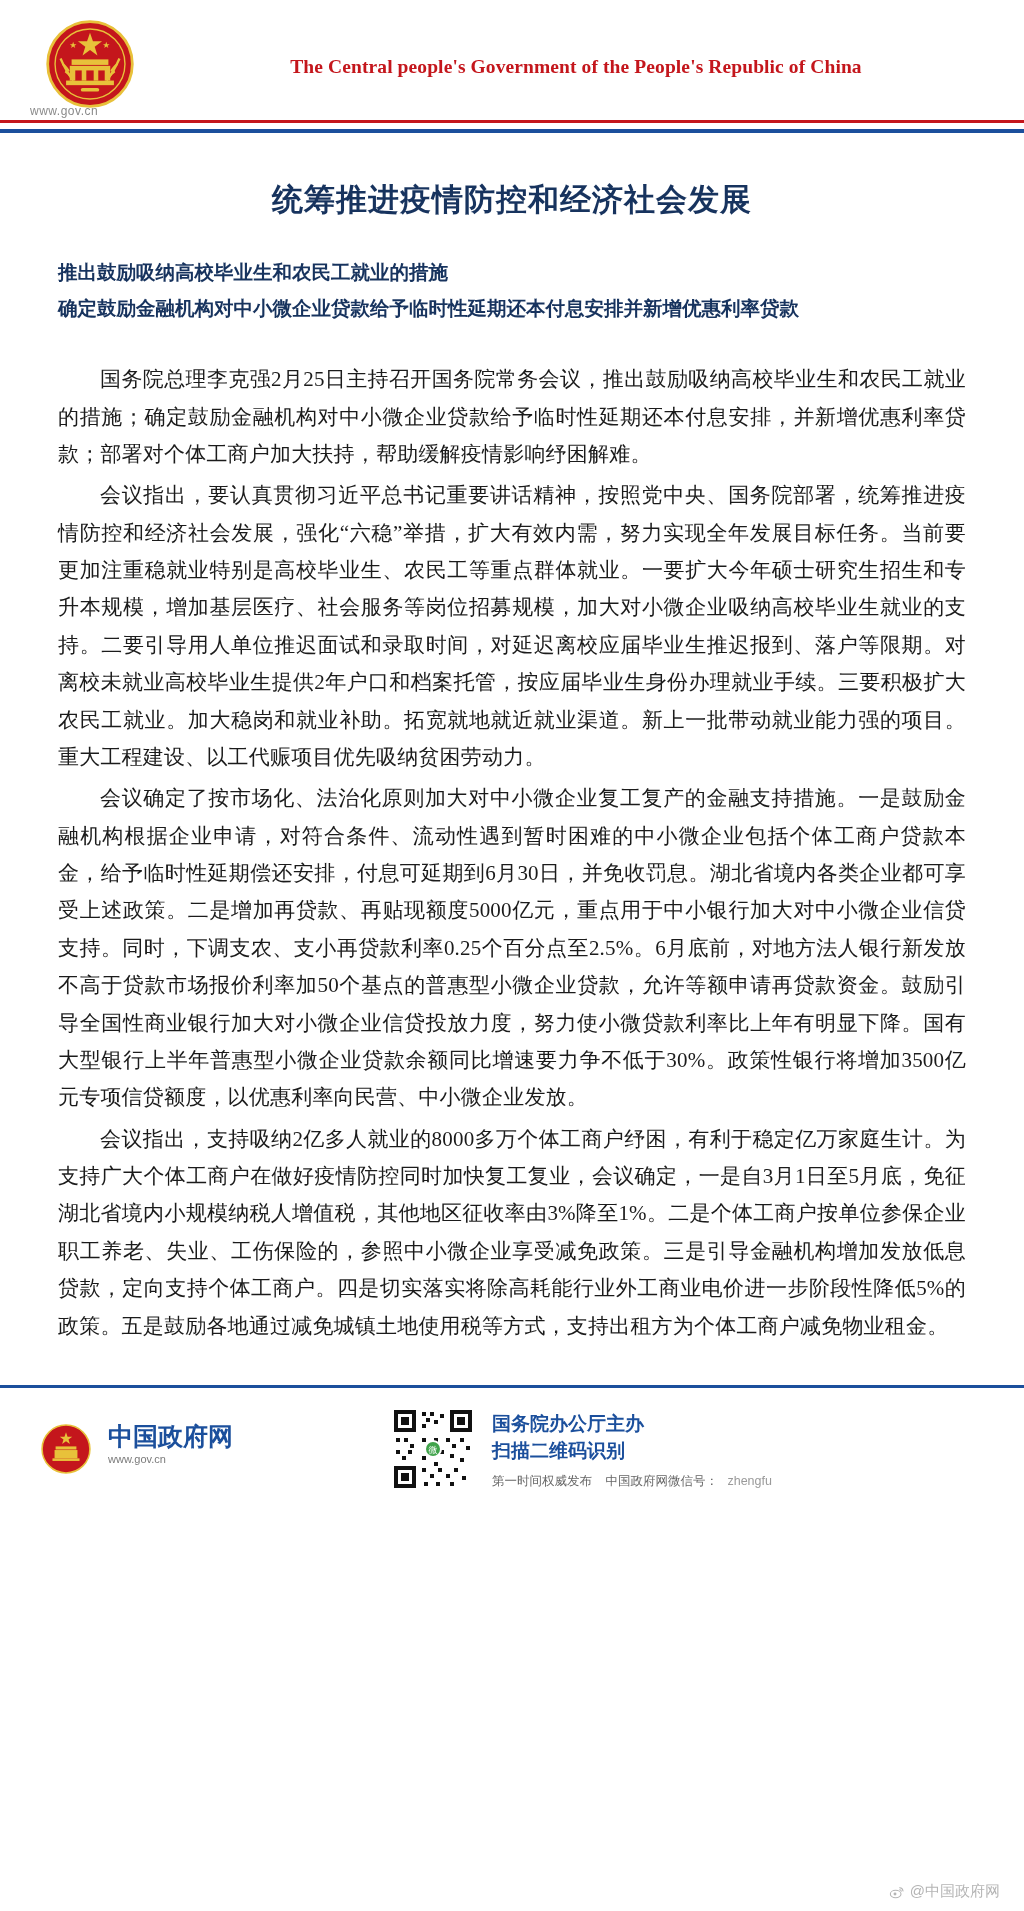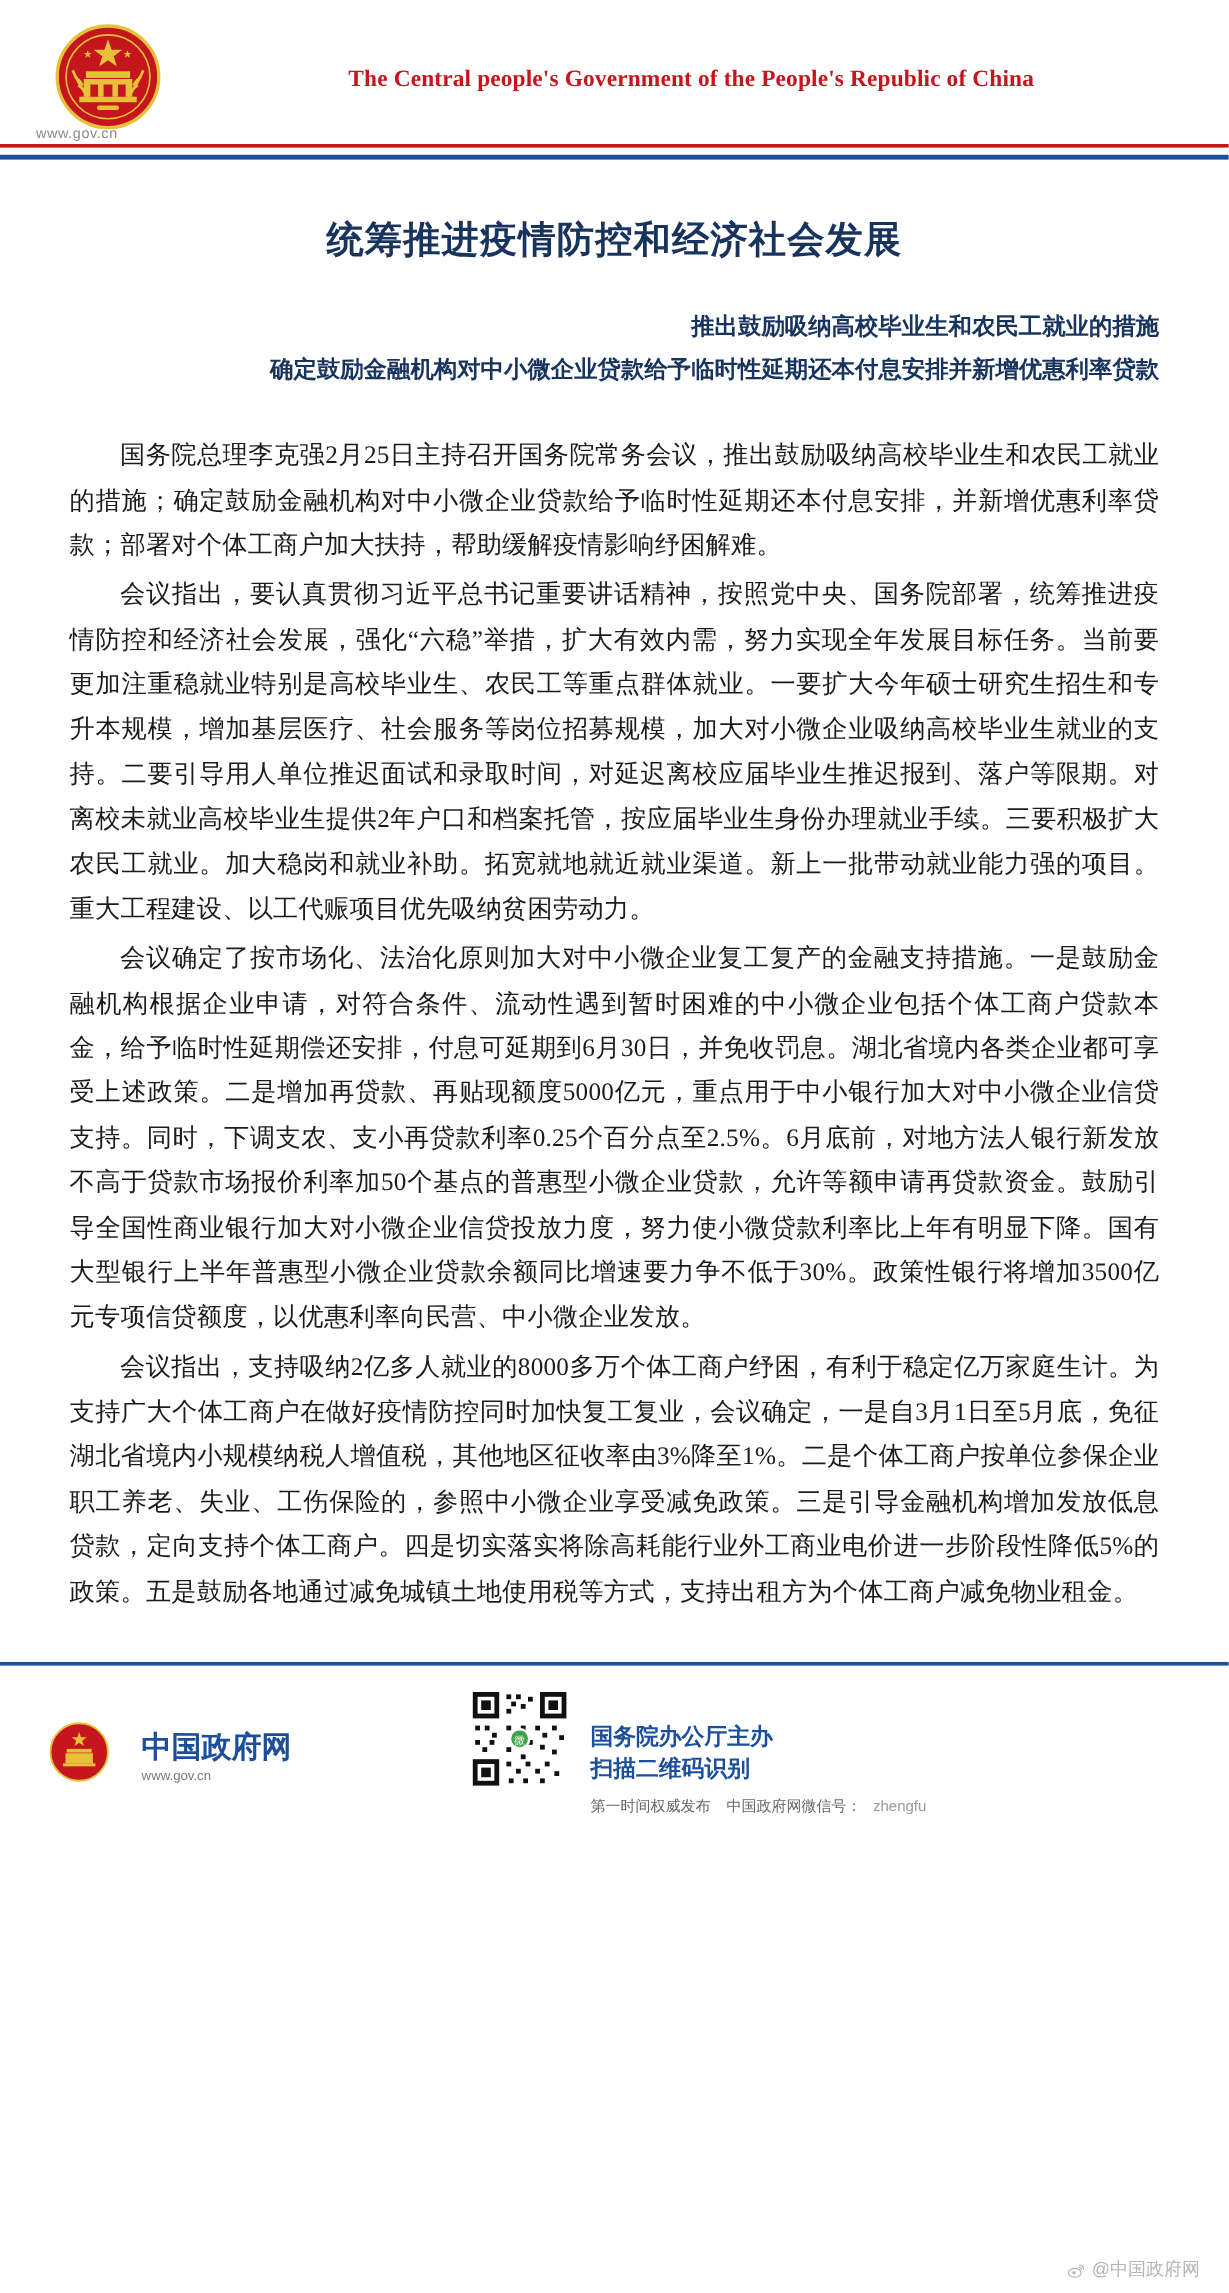"推出鼓励吸纳高校毕业生和农民工就业的措施" .subheads { text-align: right -> left }
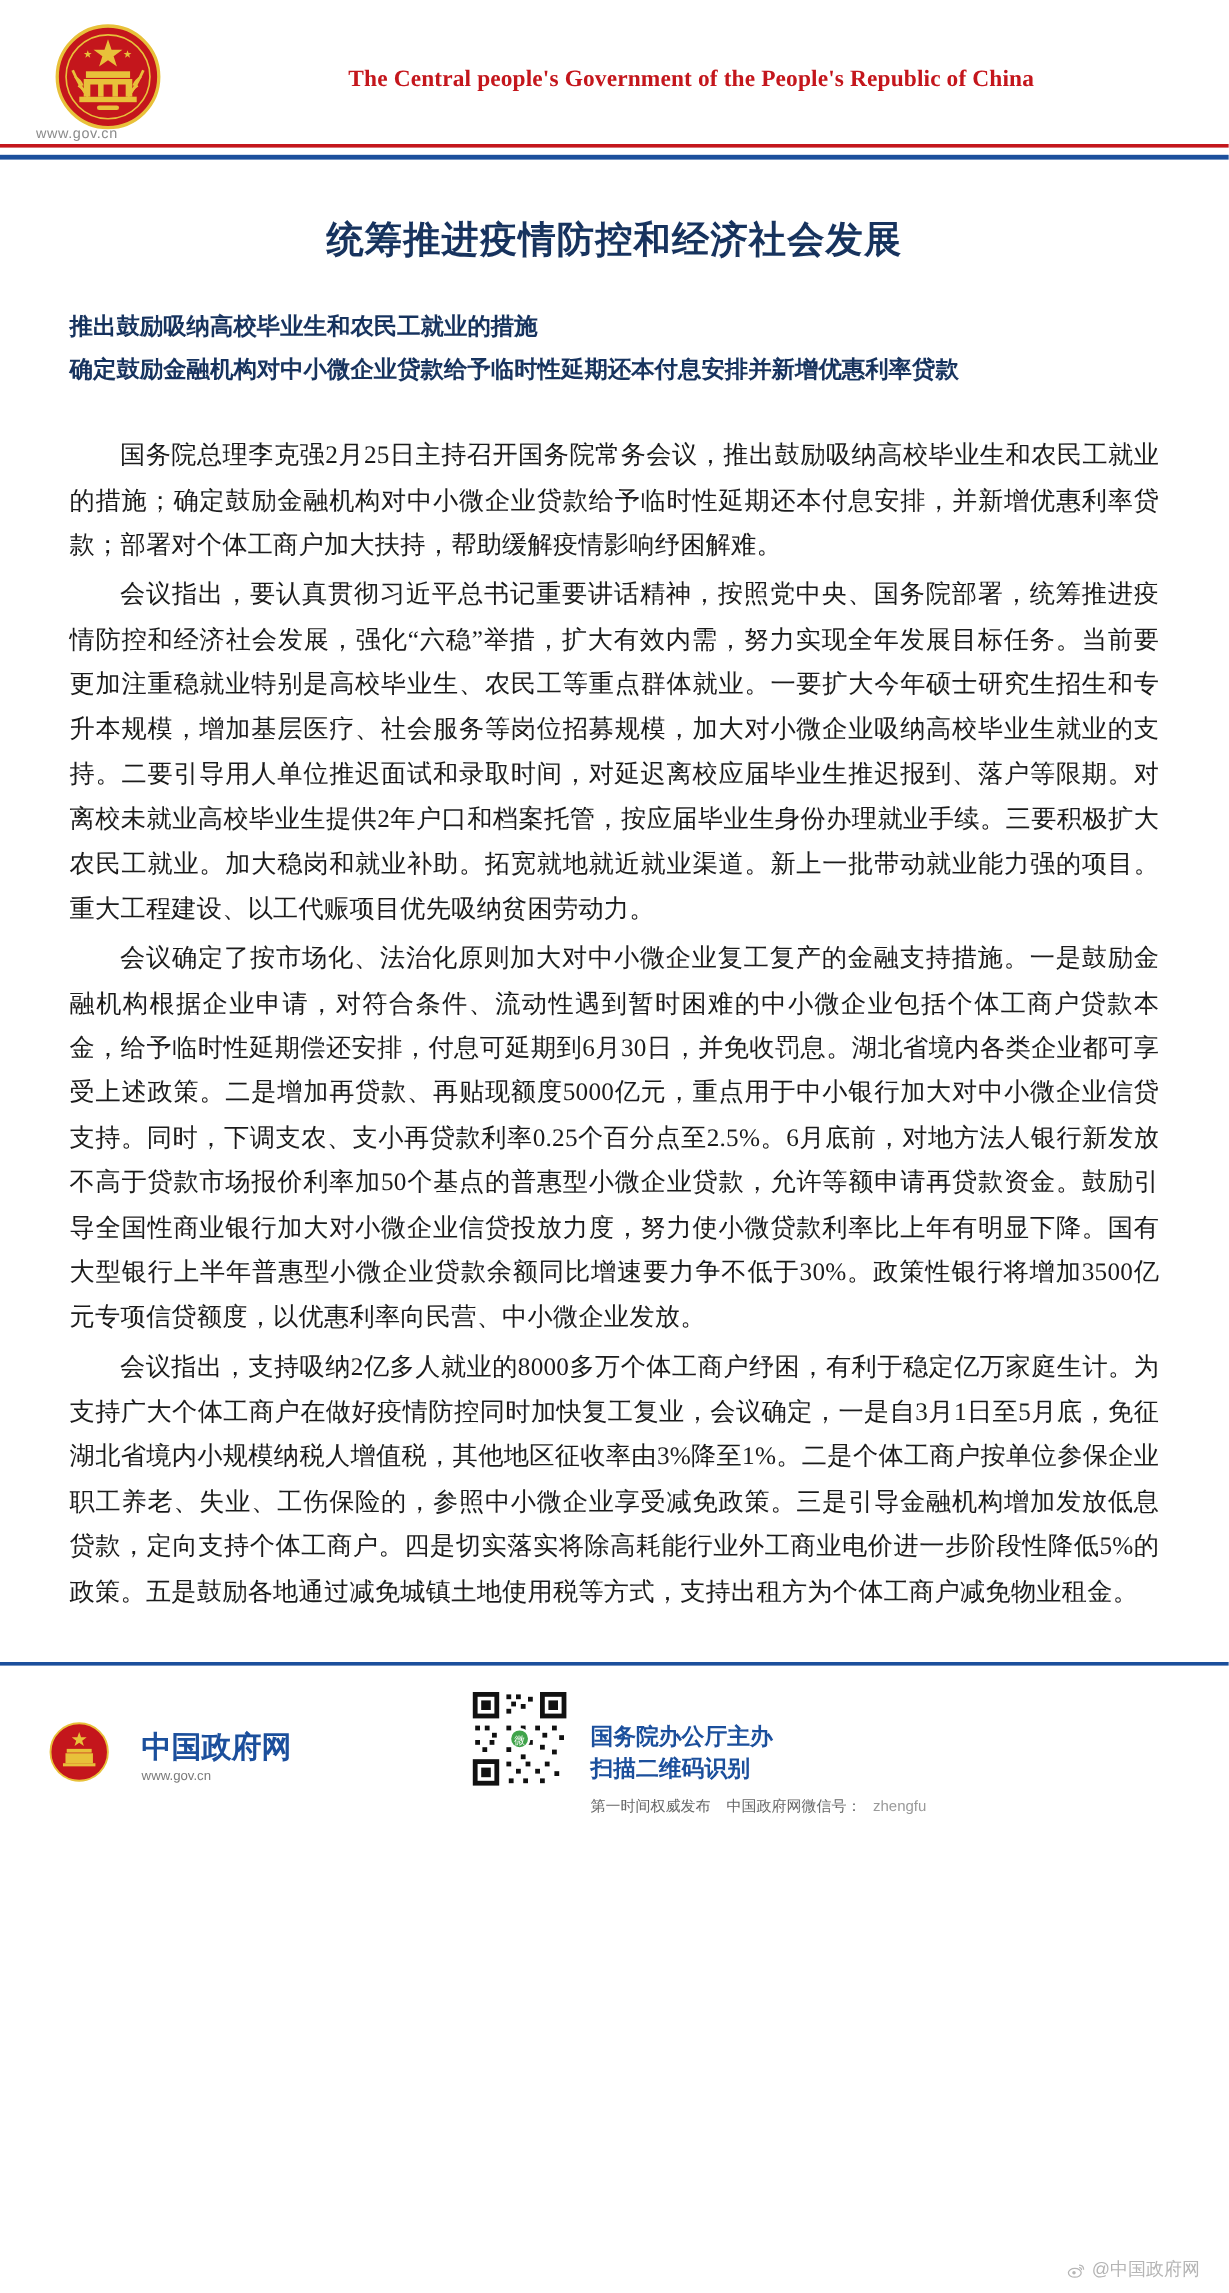"中国政府网" .footer-left { align-items: flex-end -> flex-start; gap: 26px -> 16px }
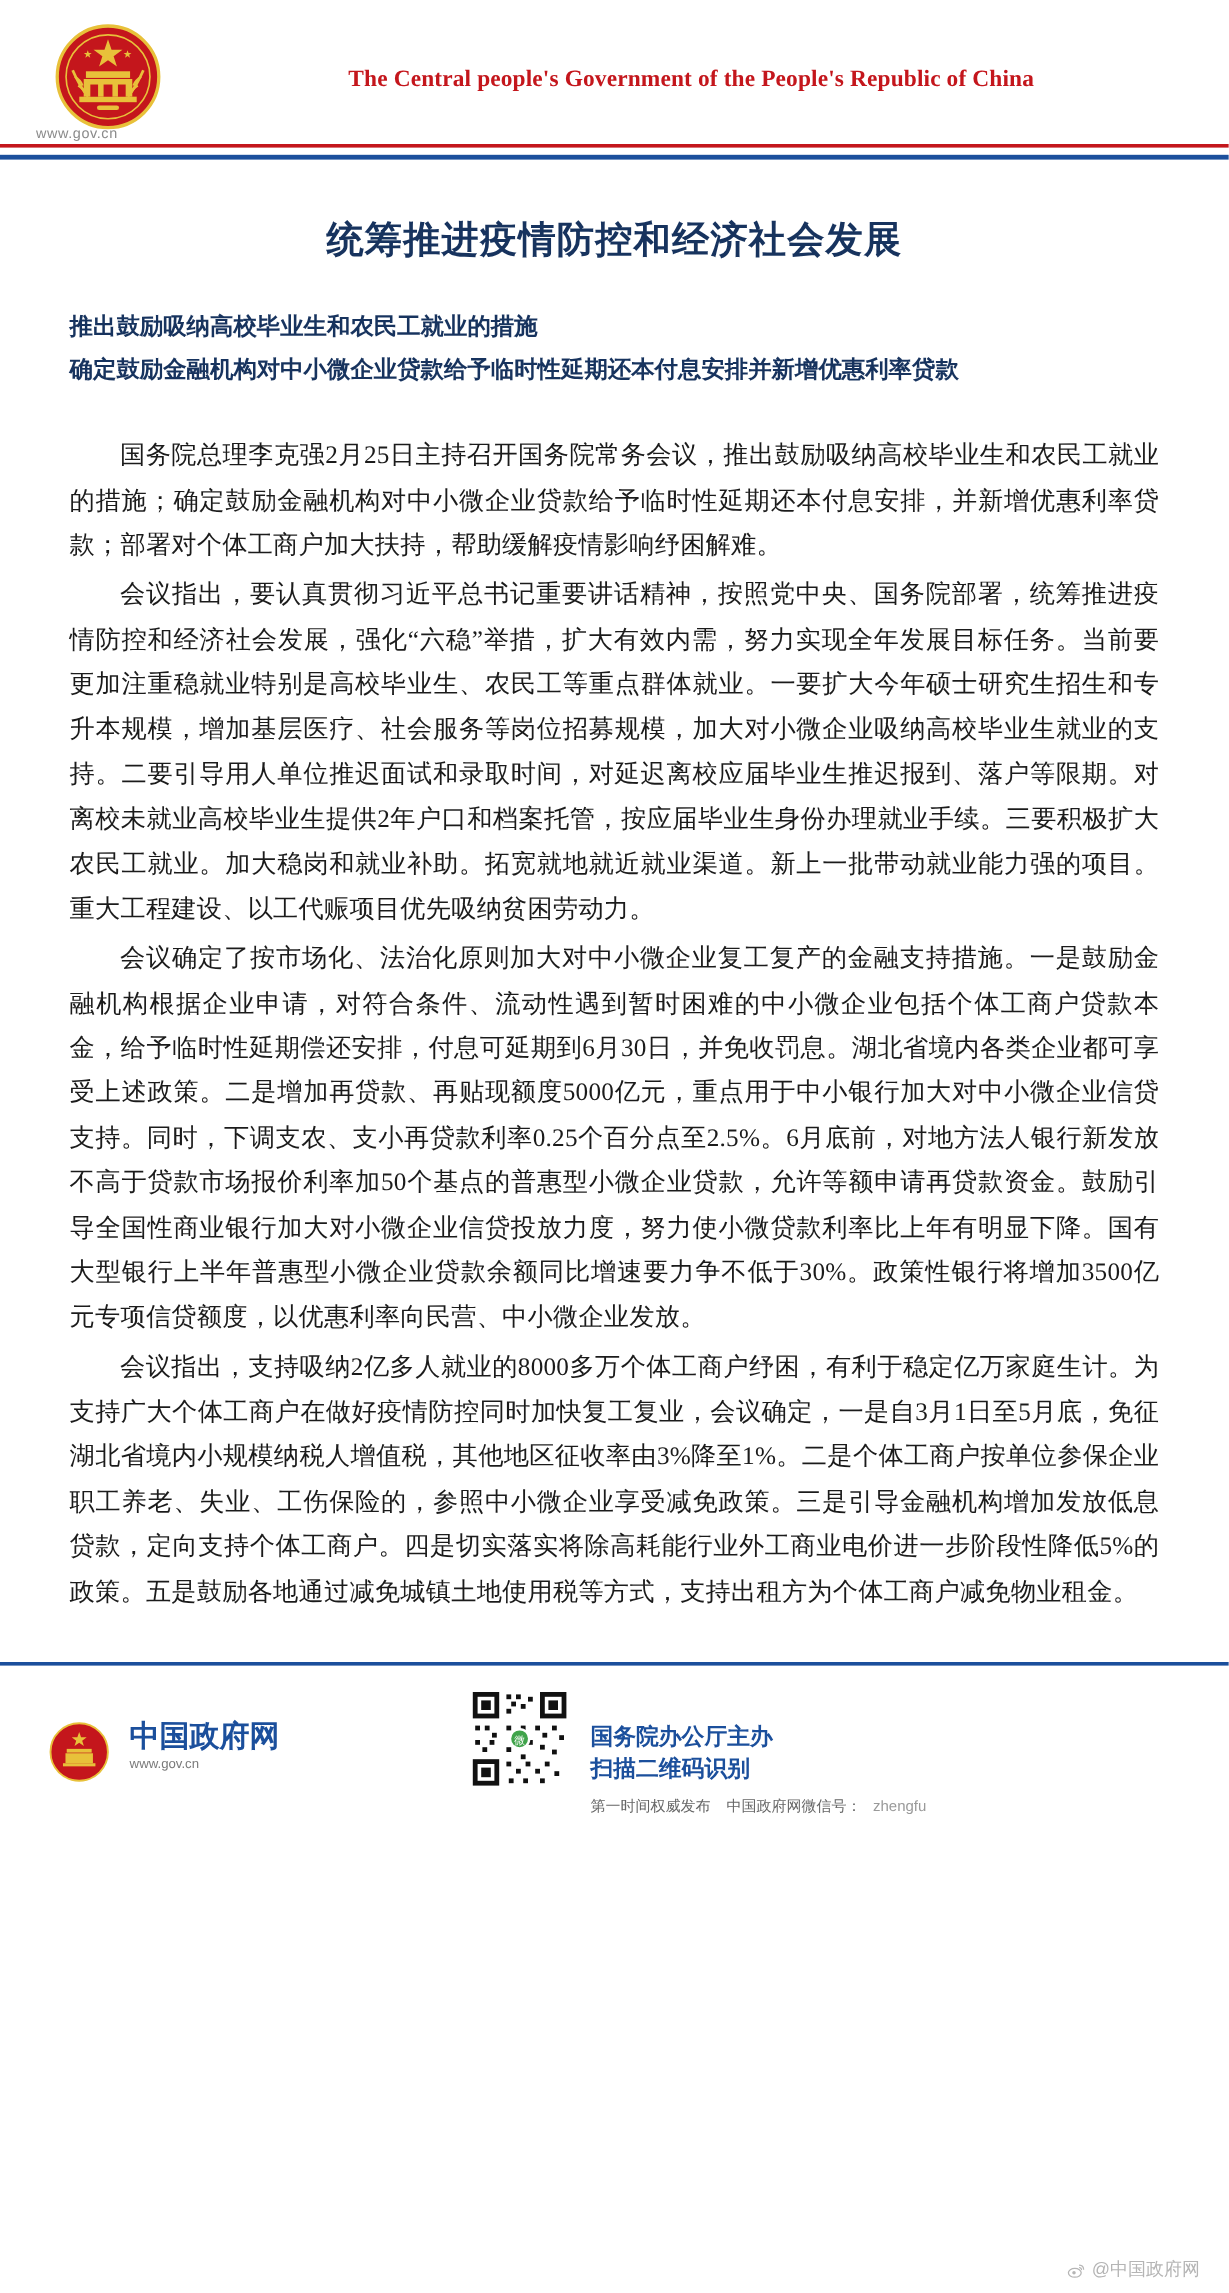"国务院办公厅主办" .footer-texts { margin-top: 24px -> none }
